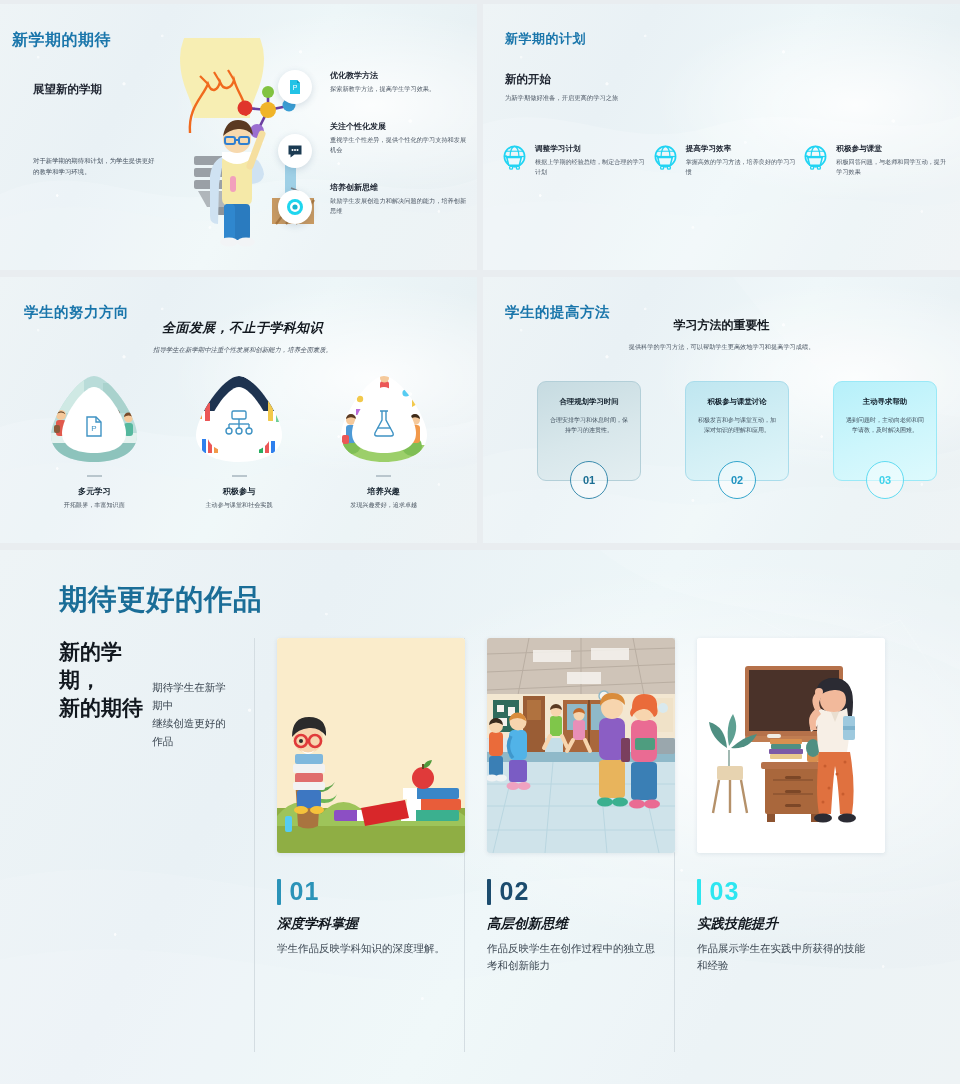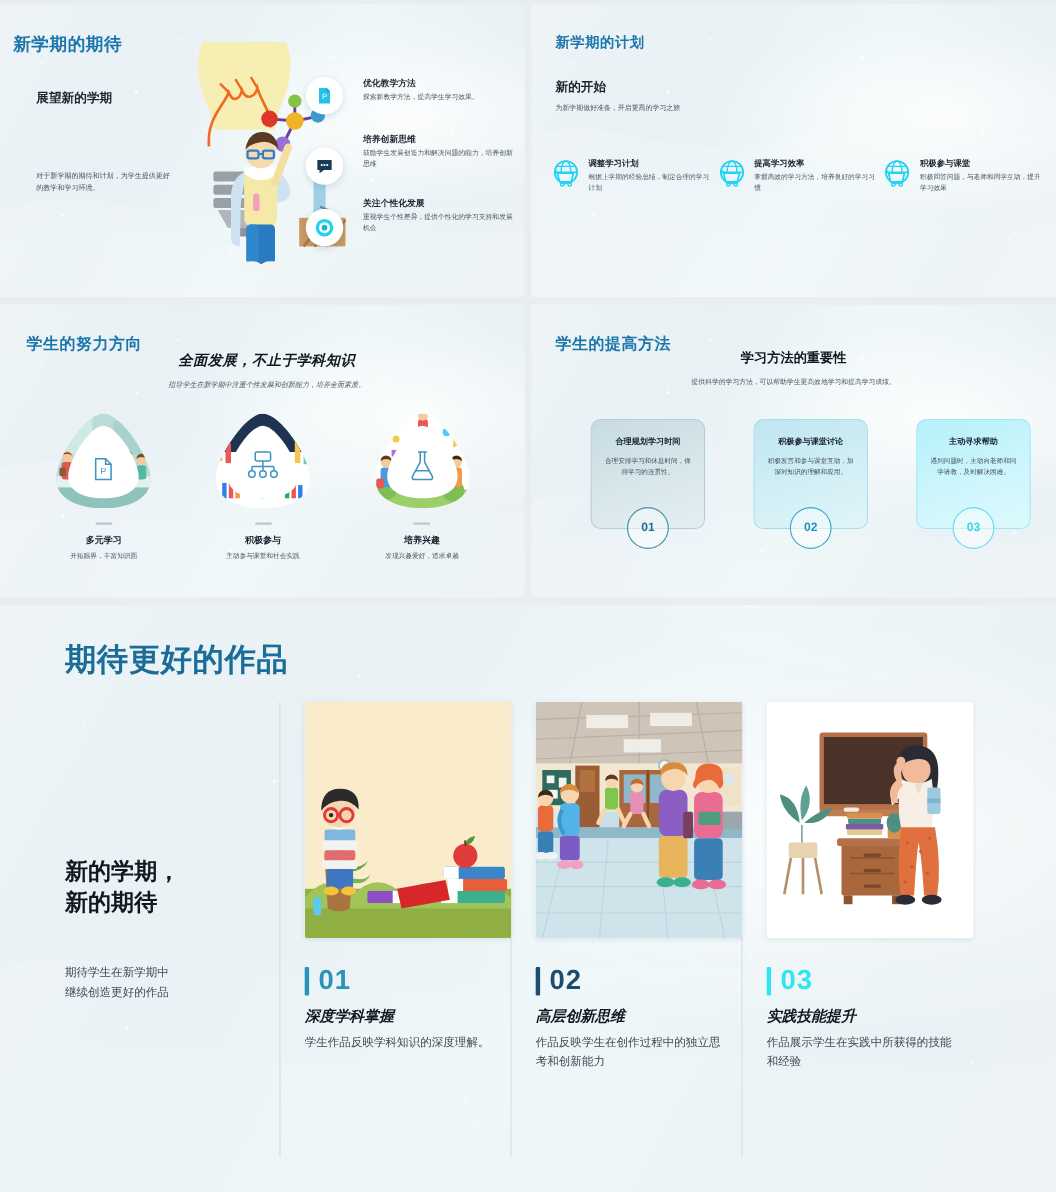"培养创新思维" div.s1-item { order: before "关注个性化发展" -> after "关注个性化发展" }
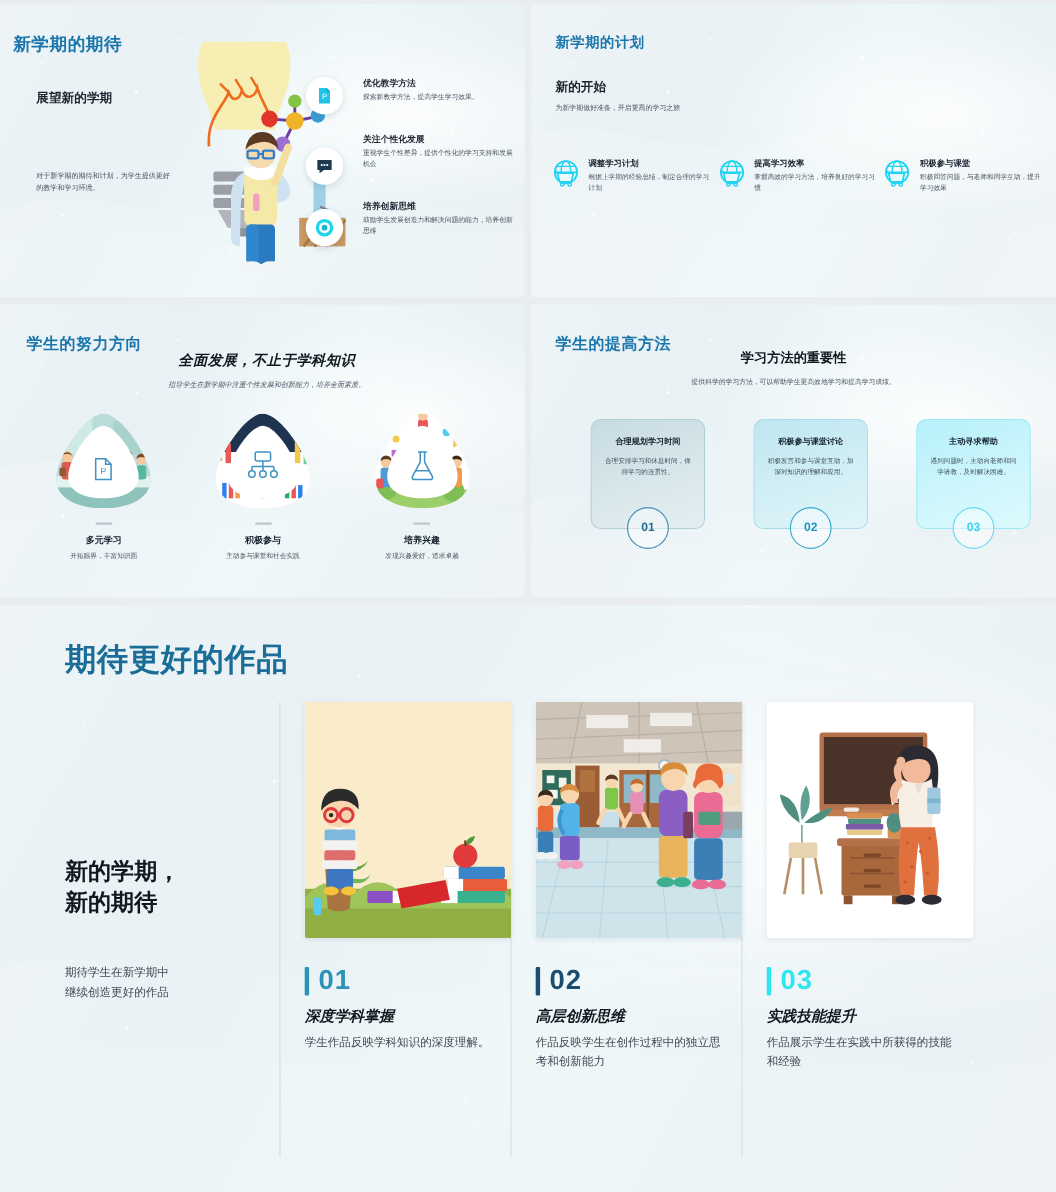"新的学期，" .s5-left { flex-direction: column -> none }
